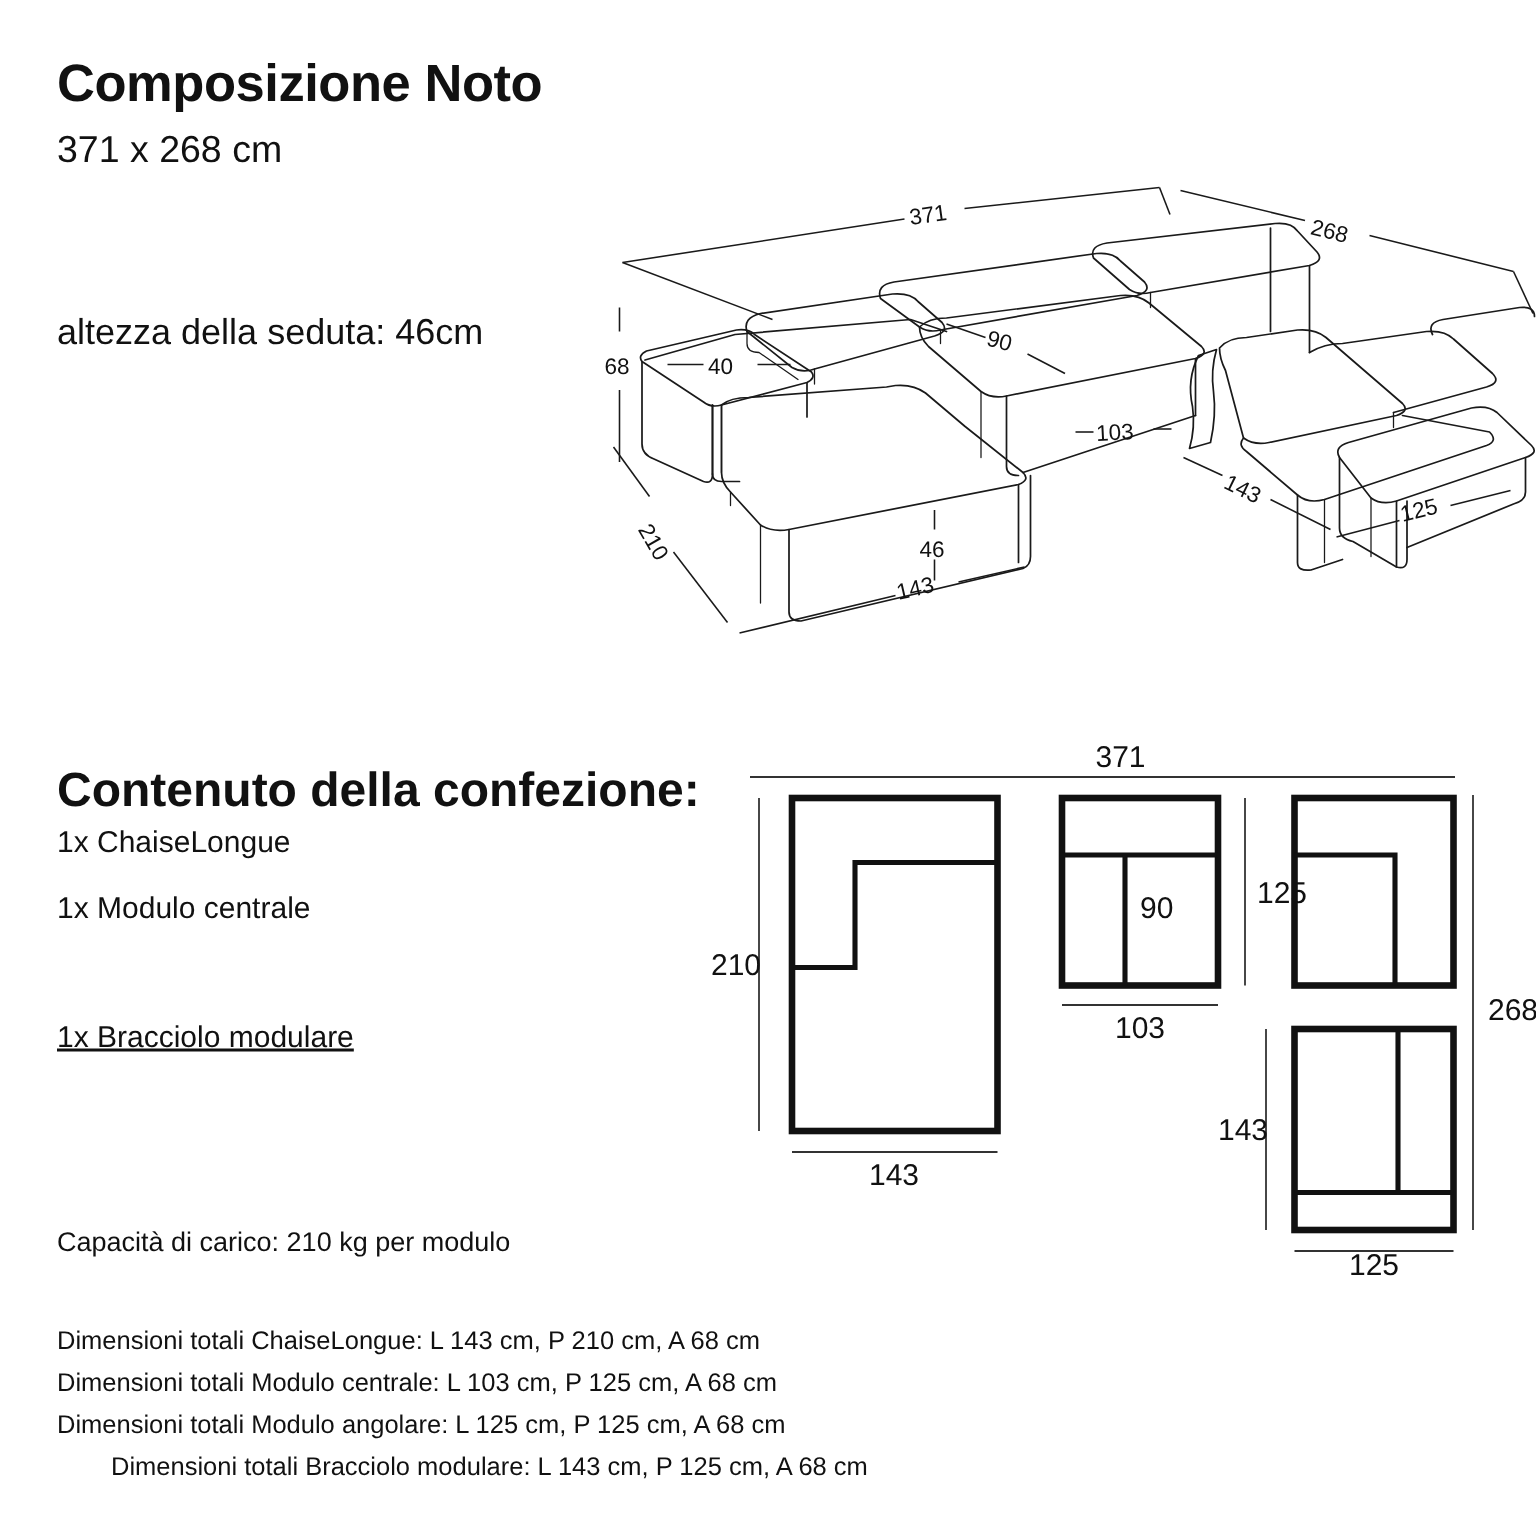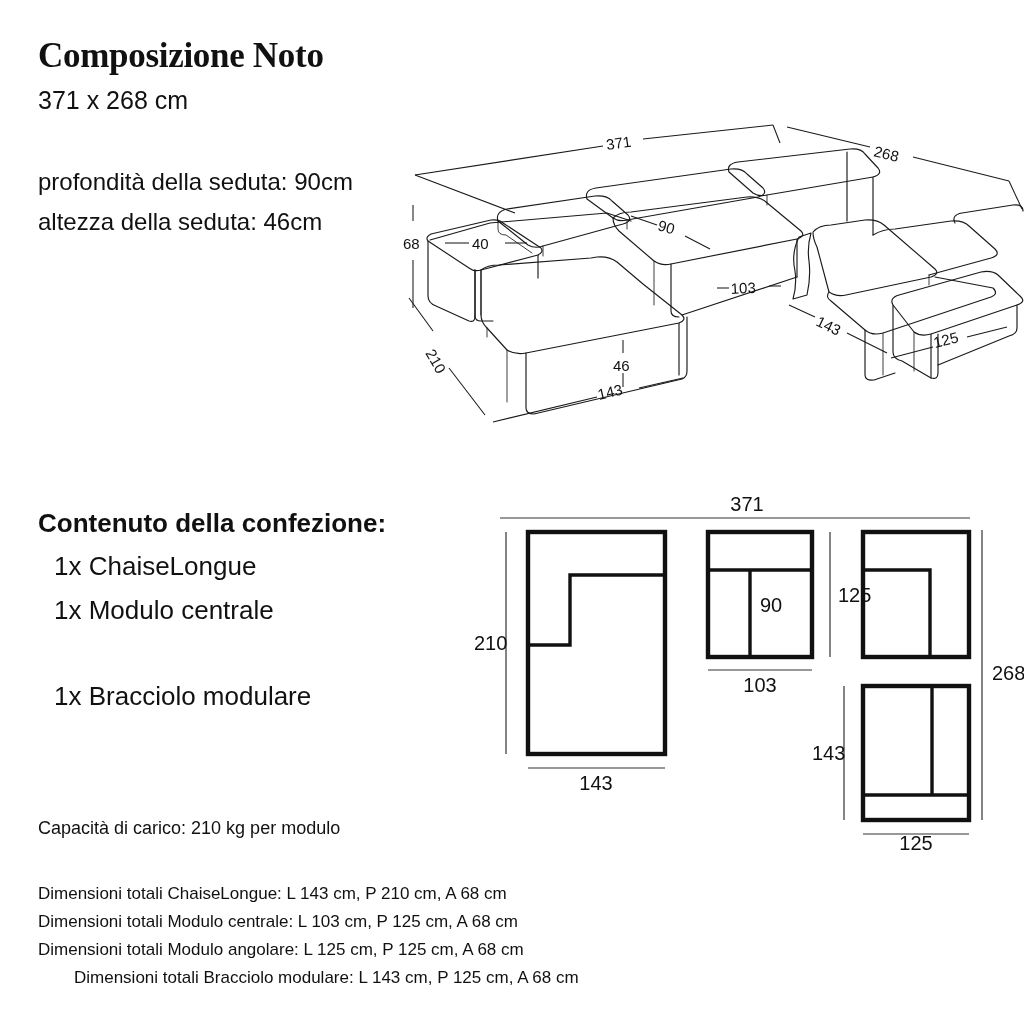"Composizione Noto" #title-main { font-family: Liberation Serif, serif -> none }
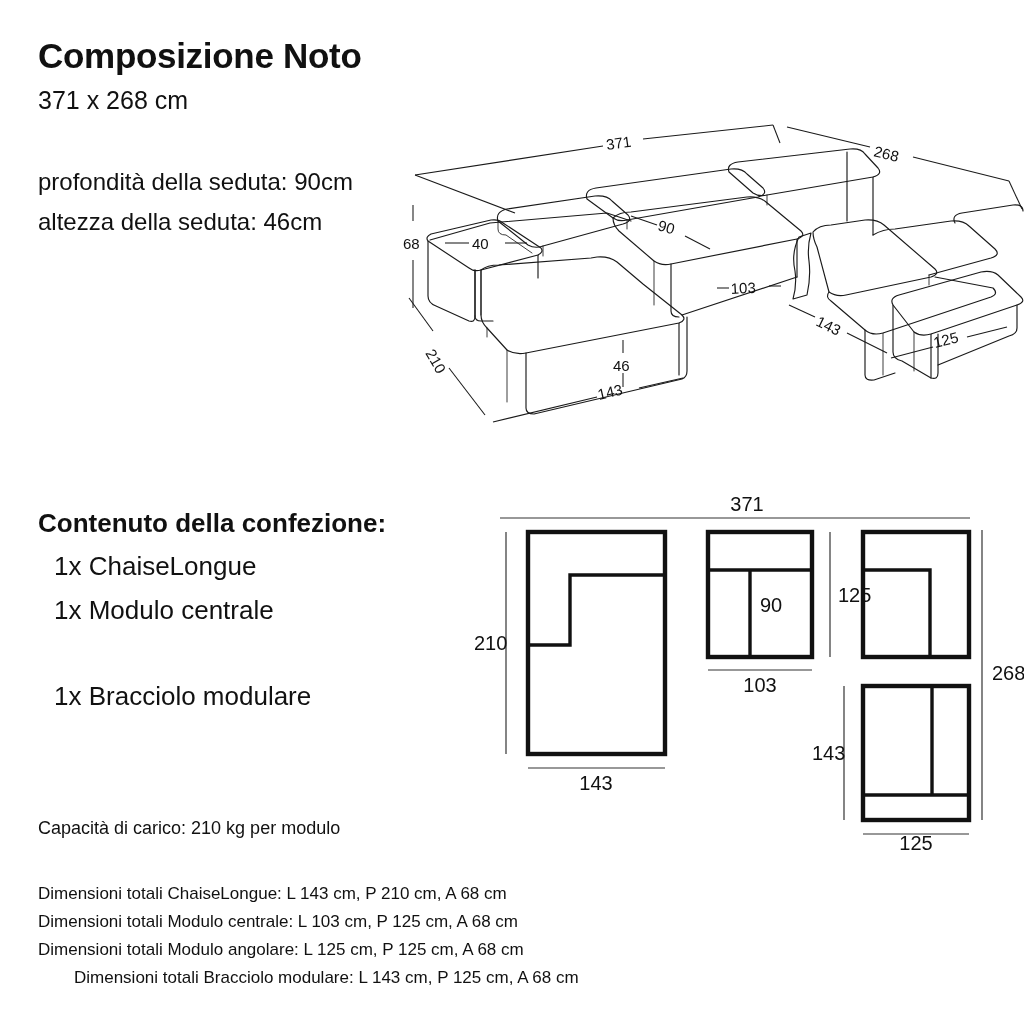"profondità della seduta: 90cm" div.txt { html: <div>profondità della seduta: 90cm</div> -> none }
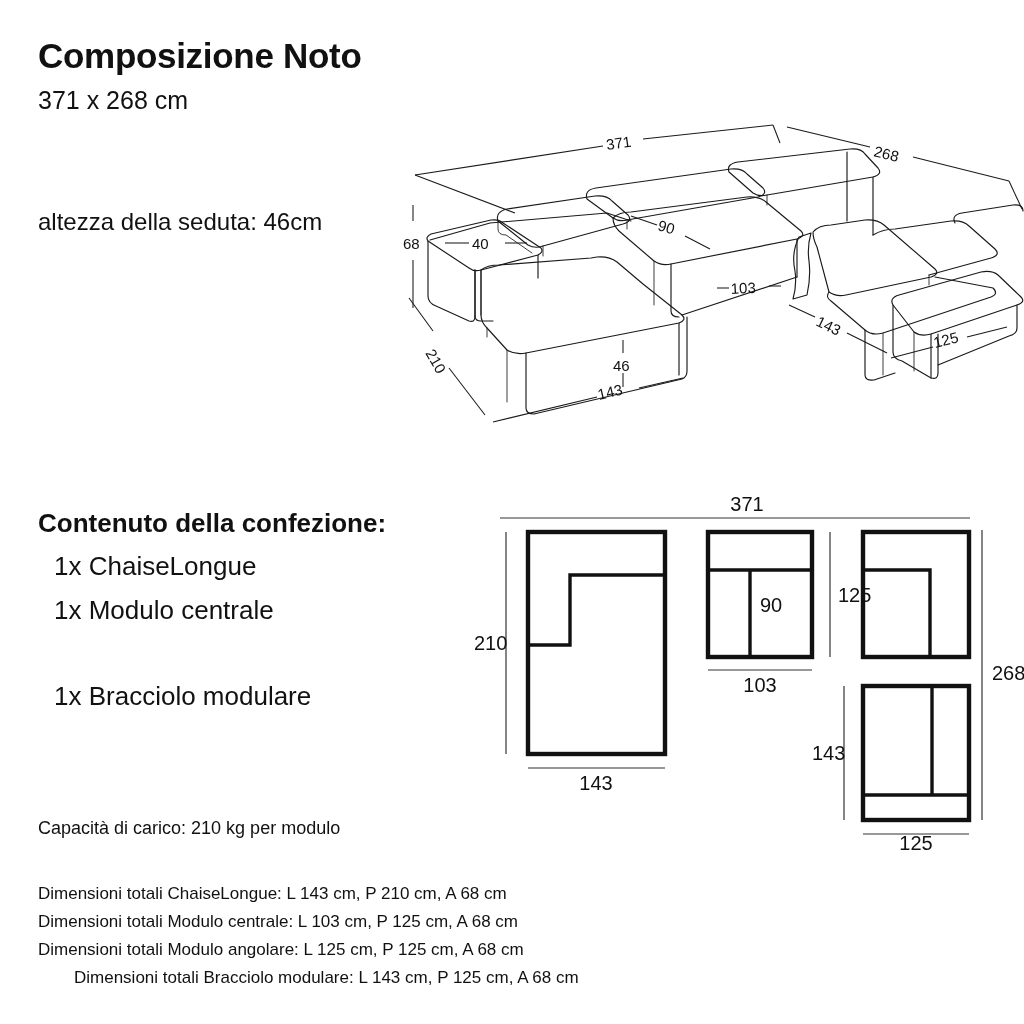"Contenuto della confezione:" #pkg-title { font-size: 26px -> 32px }
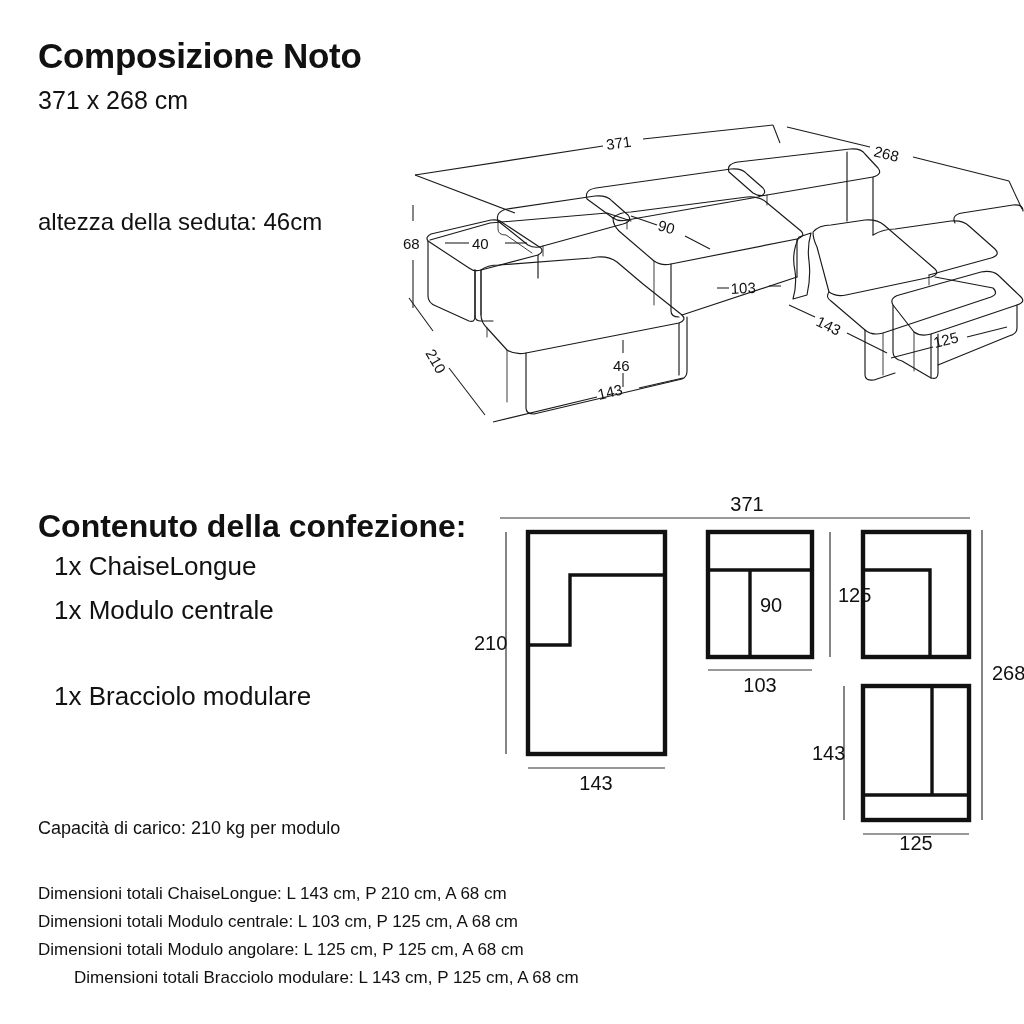"1x ChaiseLongue" .pkg-item { font-size: 26px -> 20px; left: 54px -> 38px }
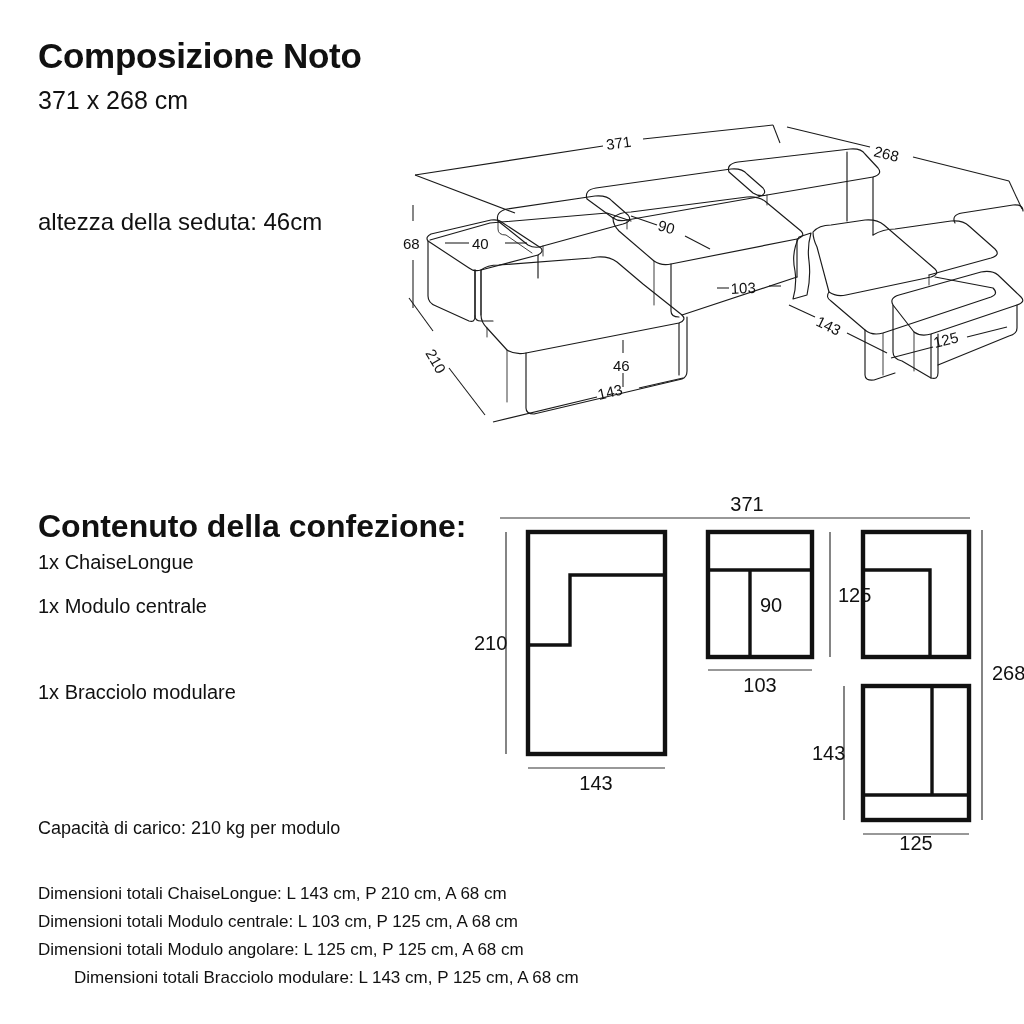"1x Bracciolo modulare" #pkg-3 { text-decoration: none -> underline }
